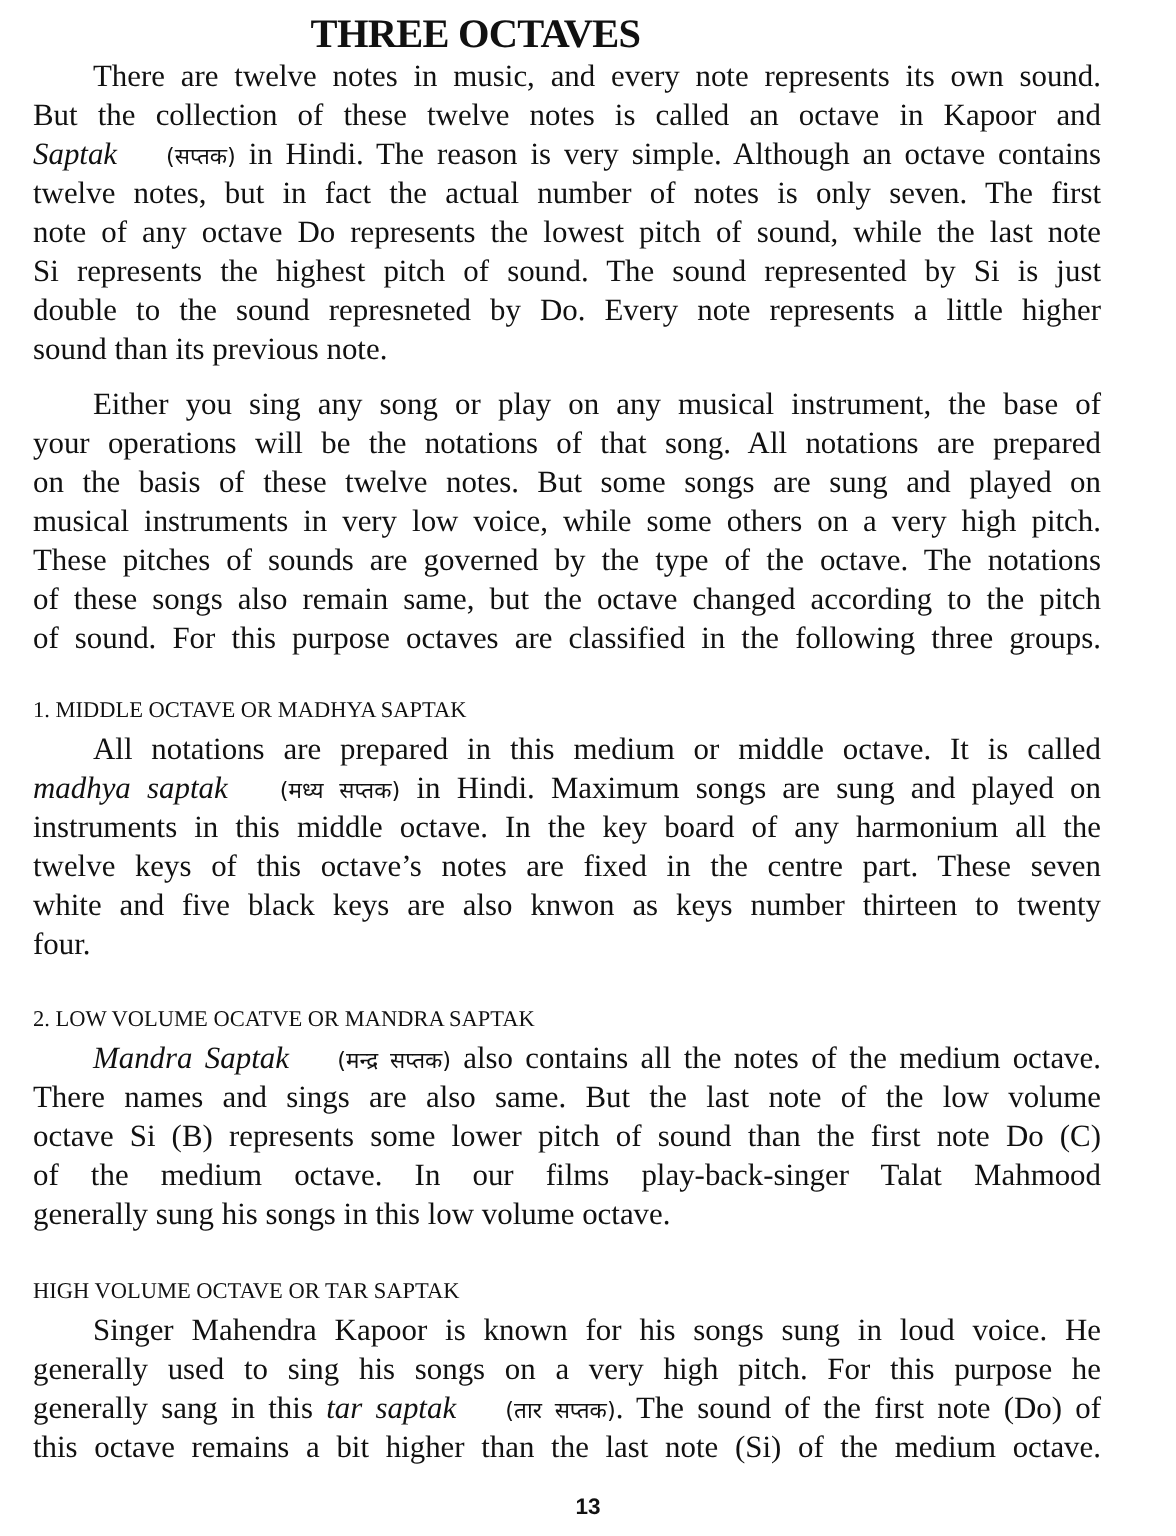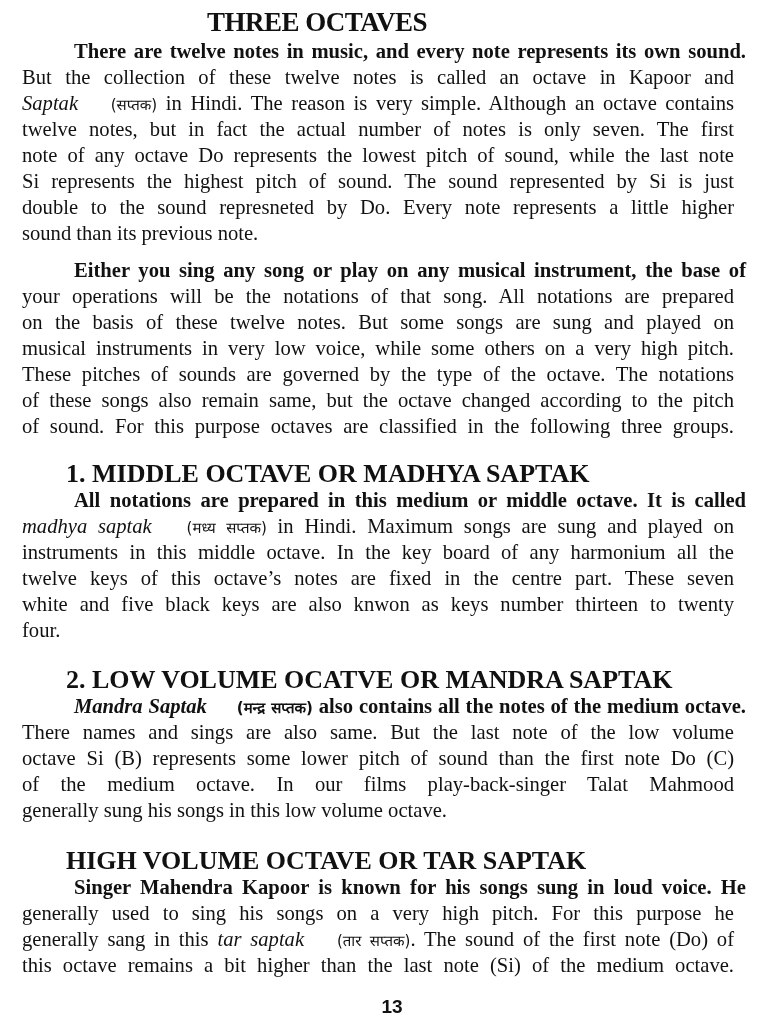"There are twelve notes in" .line.indent { font-weight: bold -> none; left: 74px -> 62px }
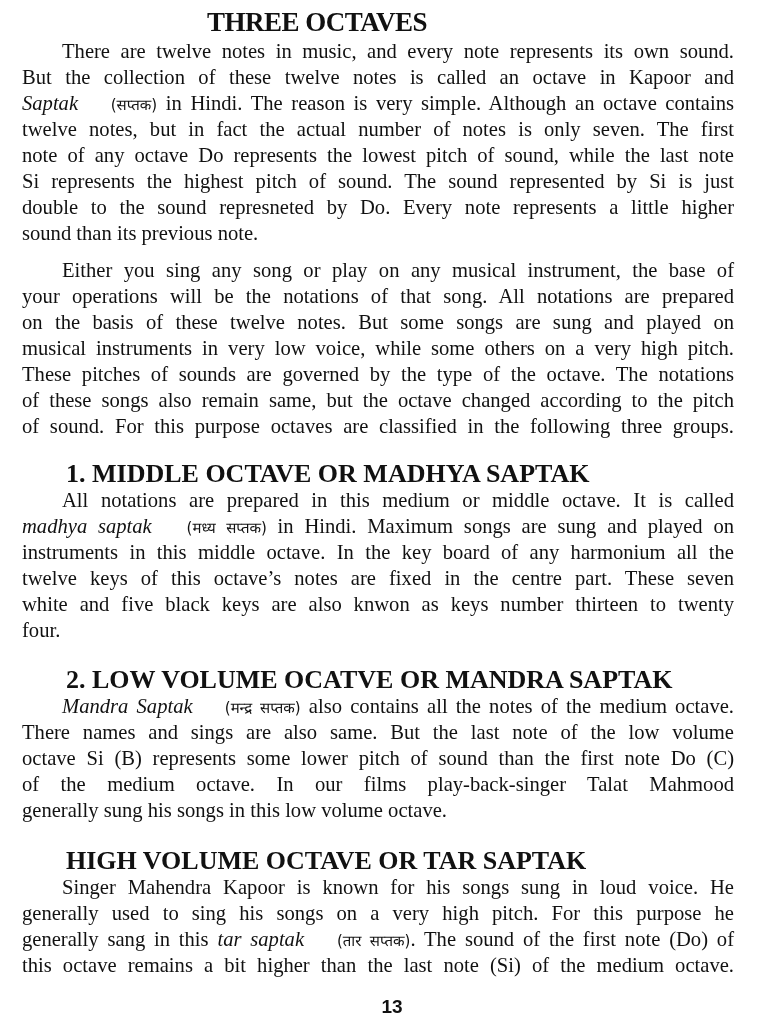"1. MIDDLE OCTAVE OR MADHYA" .heading { font-size: 26px -> 15px; font-weight: bold -> normal; margin-left: 44px -> none }
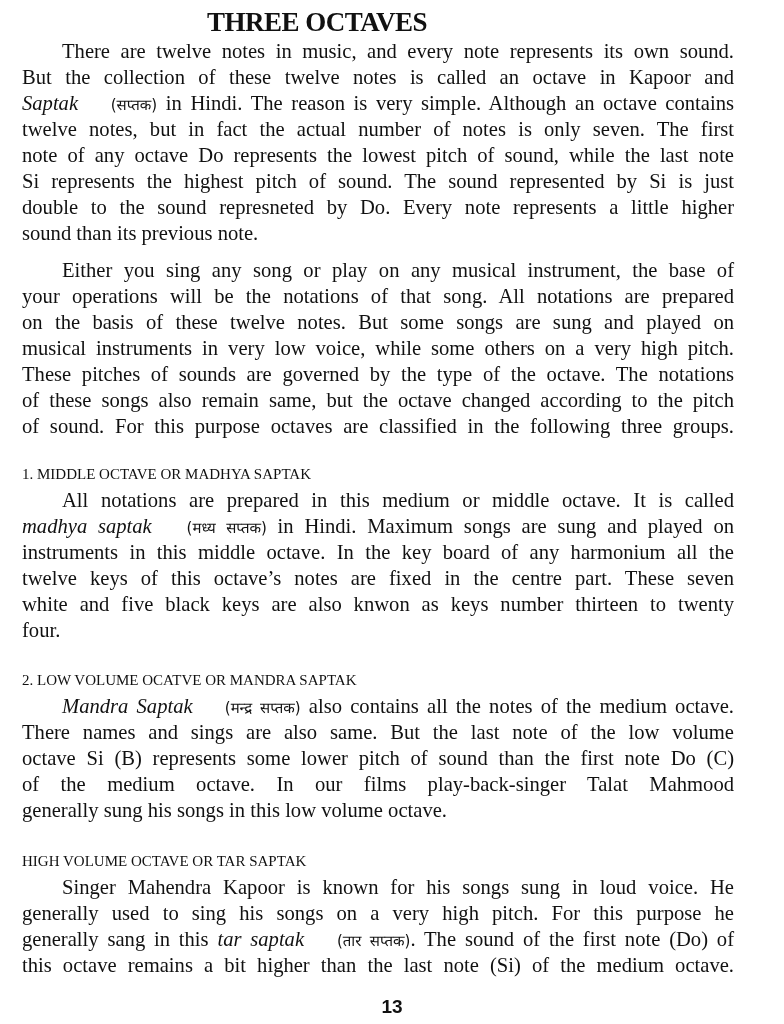"13" .pagenum { font-size: 19px -> 15px }
